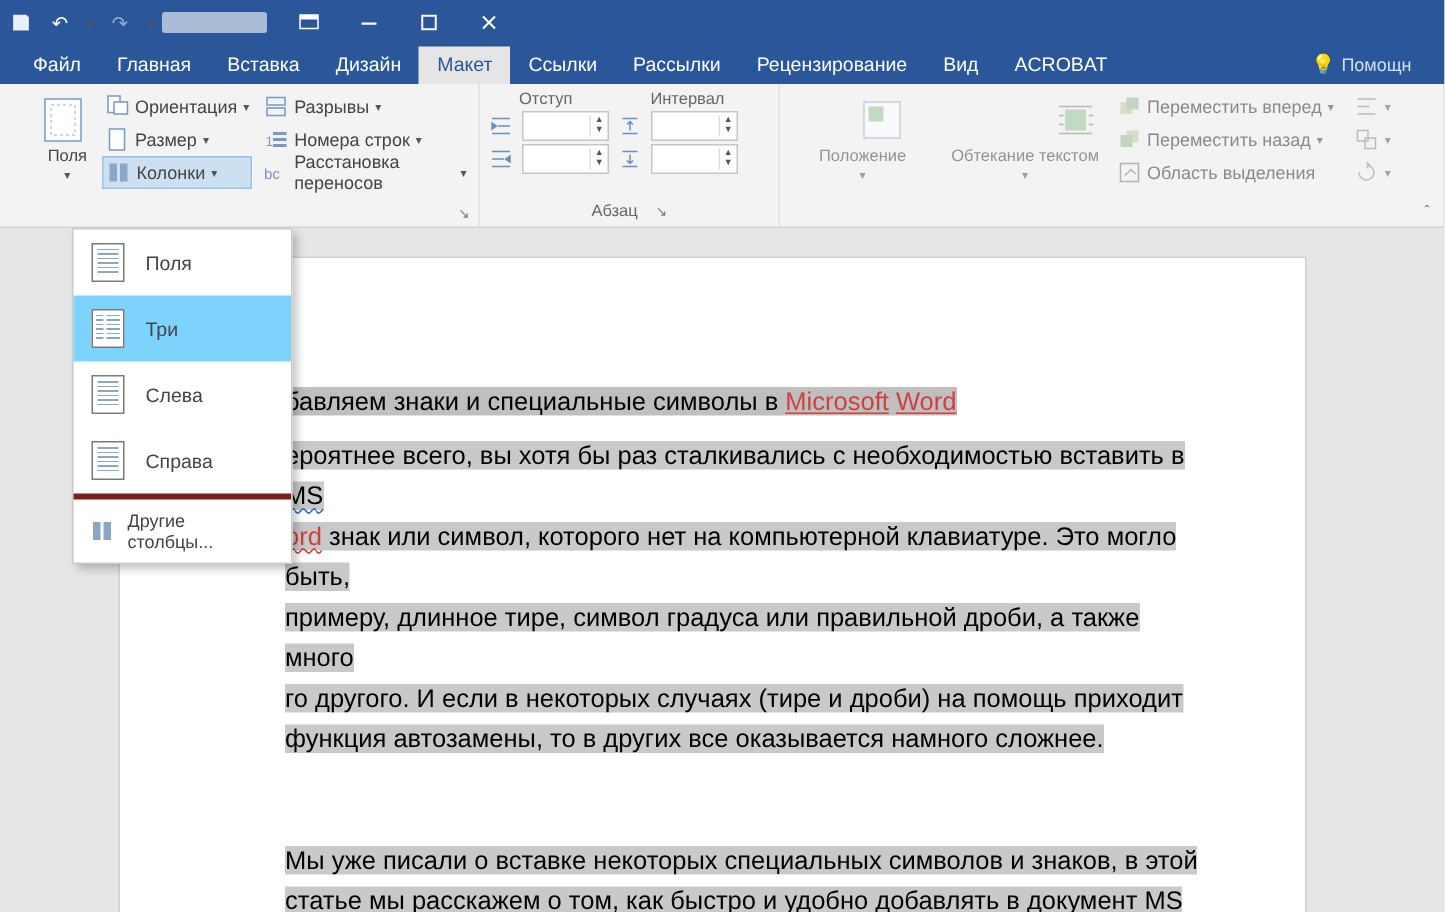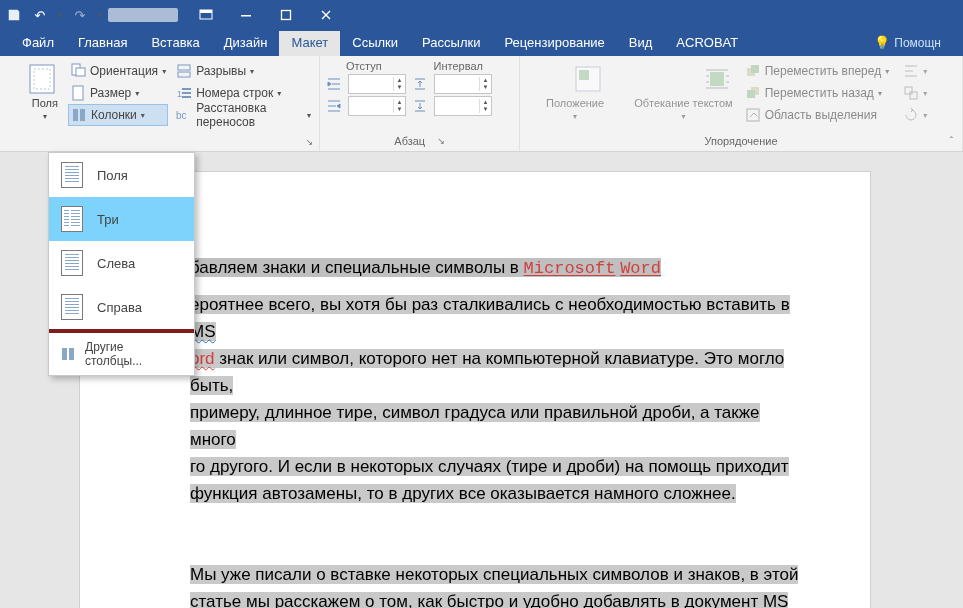"Упорядочение" div.group-title { html: <div> <span>Упорядочение</span> </div> -> none }
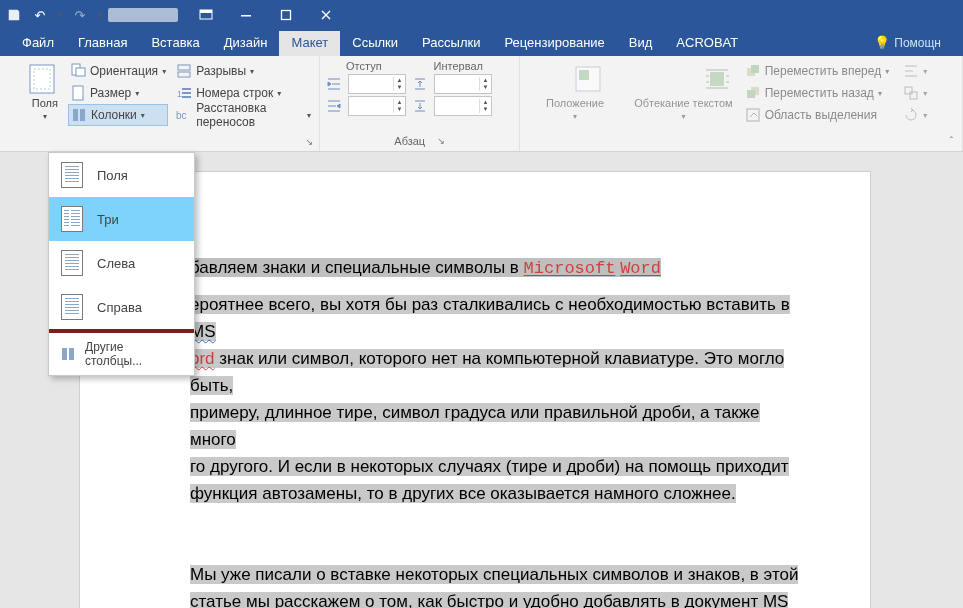"Microsoft" .heading .ul { font-family: Liberation Mono, monospace -> none }
